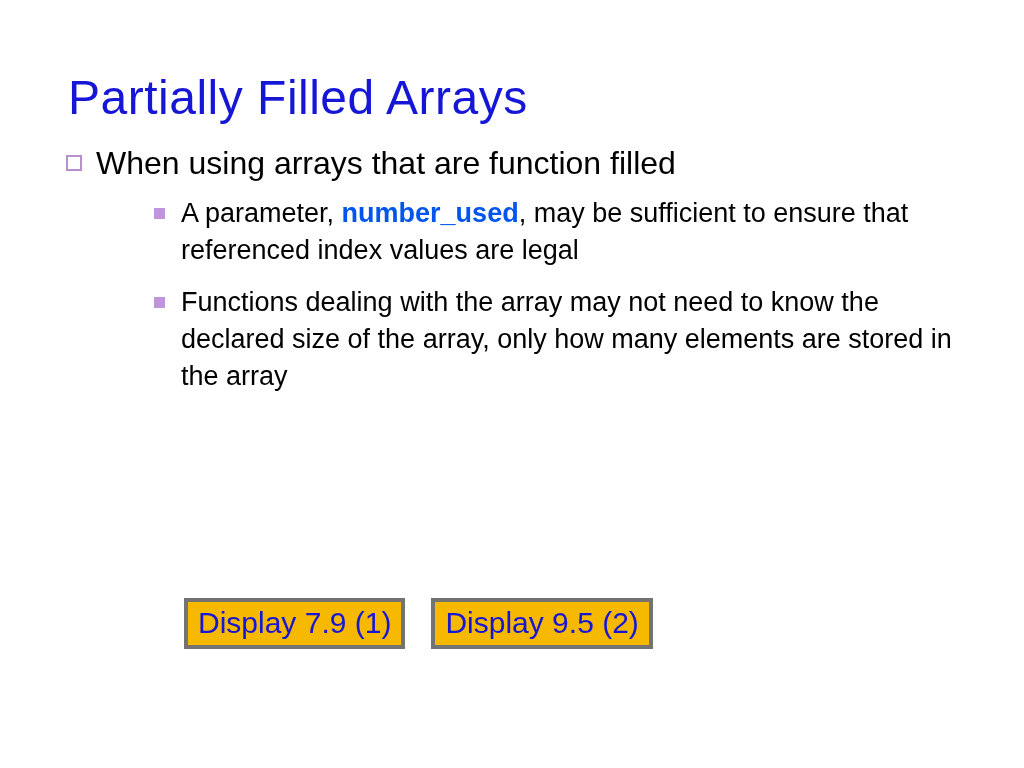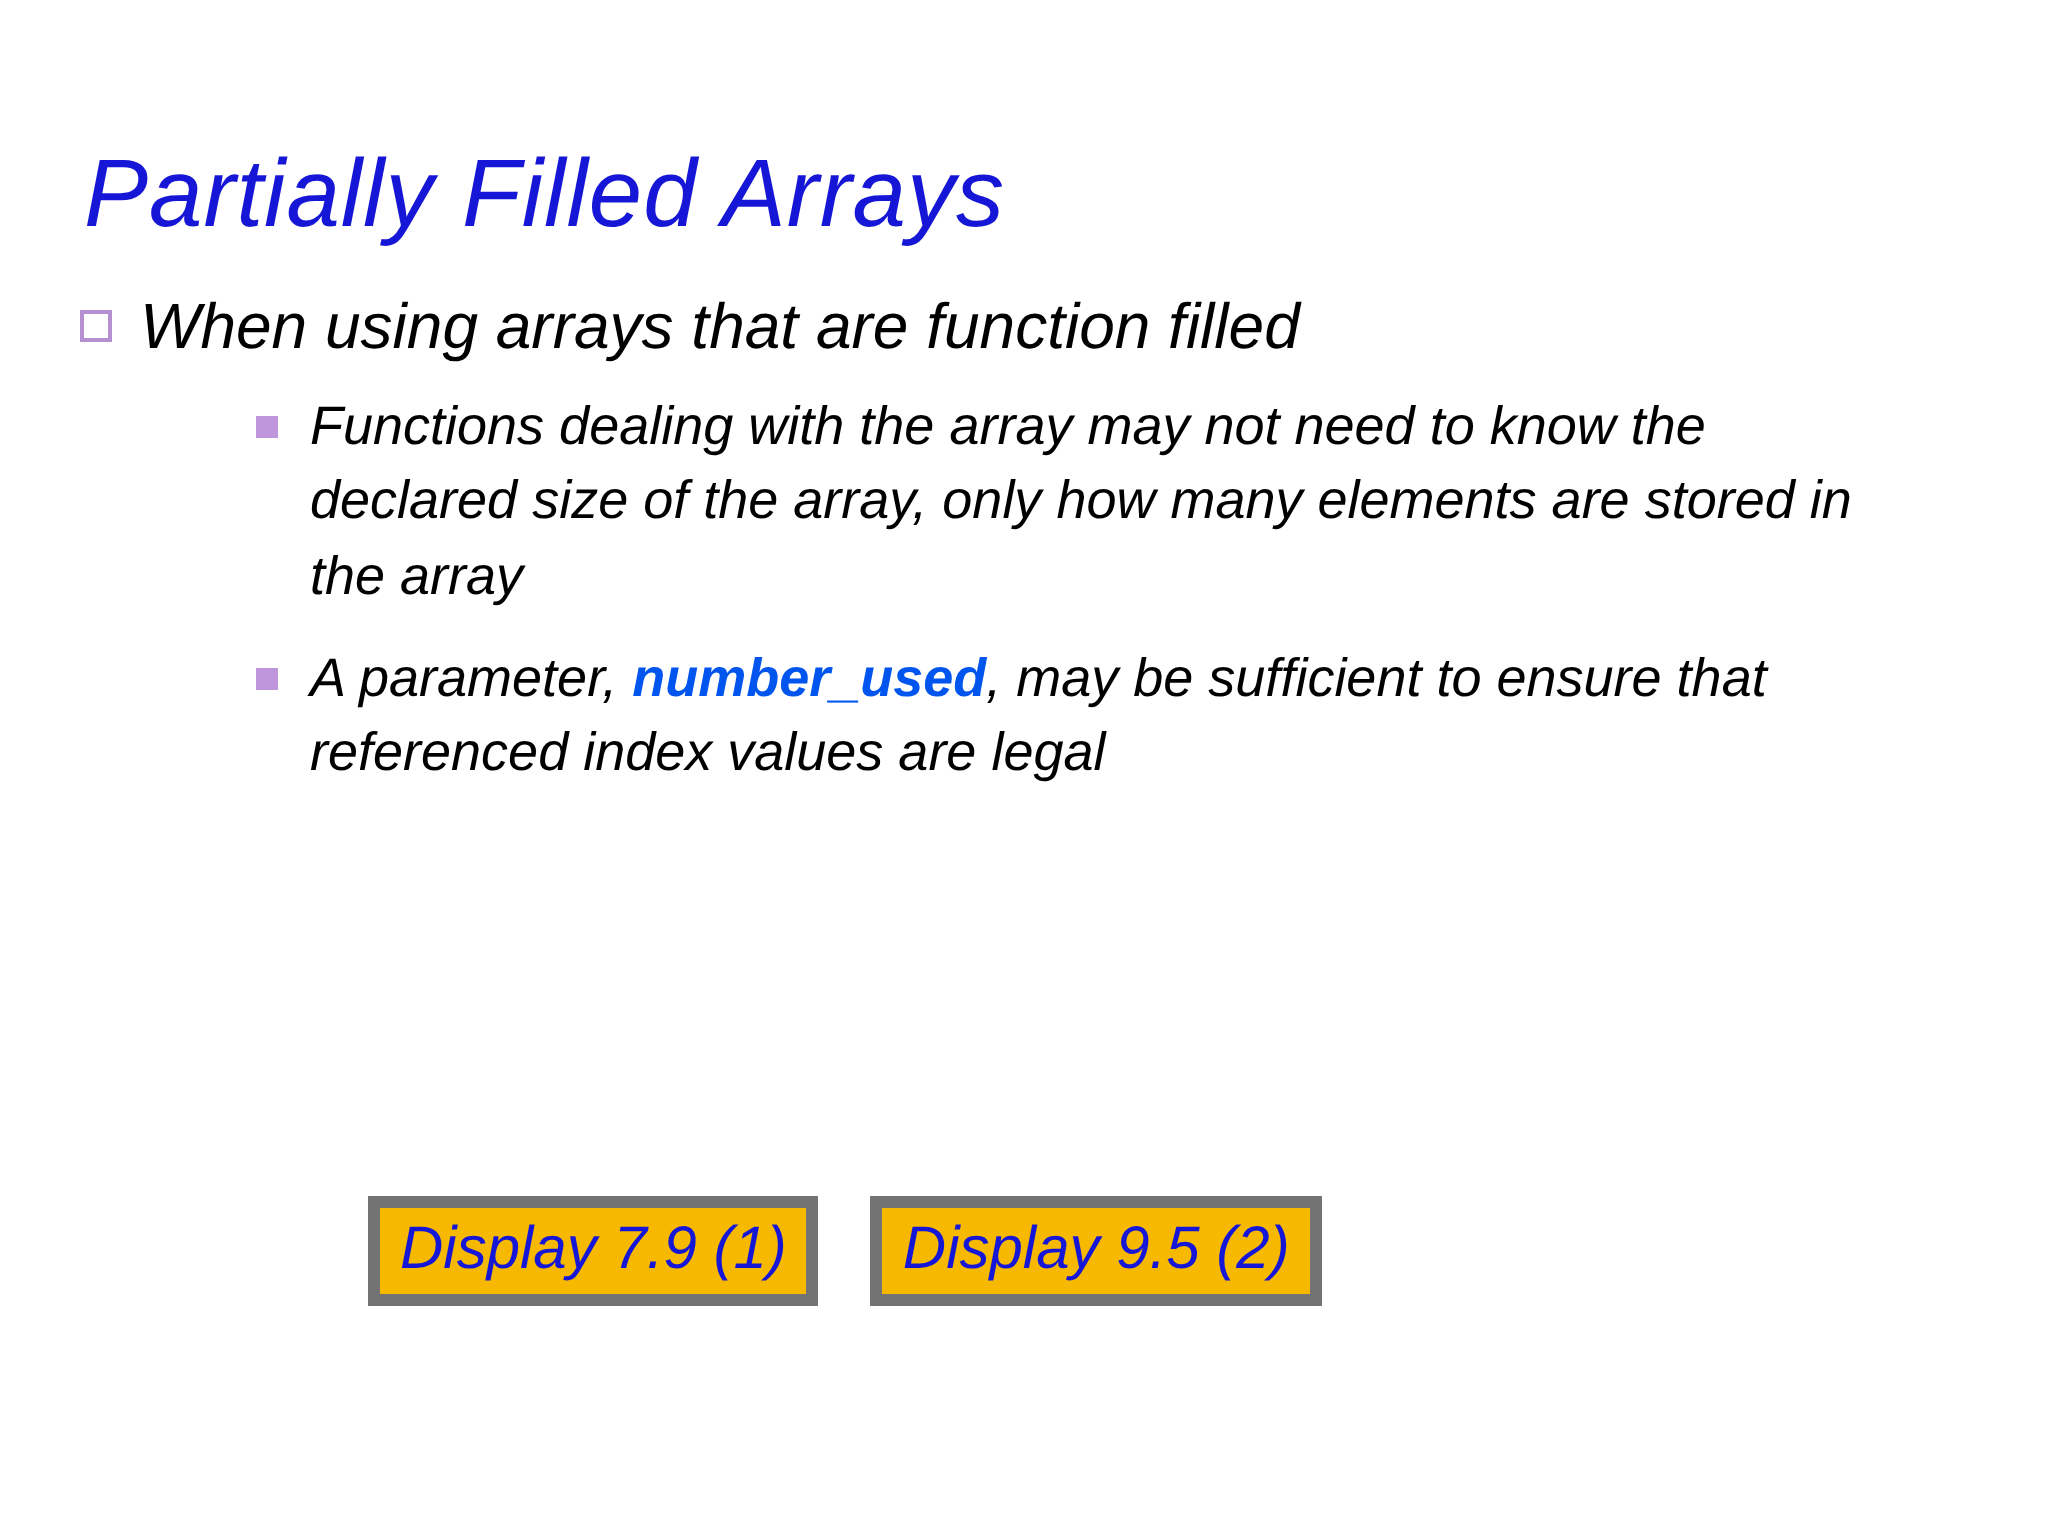"Partially Filled Arrays" .slide { font-style: italic -> none; padding: 70px 60px 0 34px -> 70px 60px 0 60px }
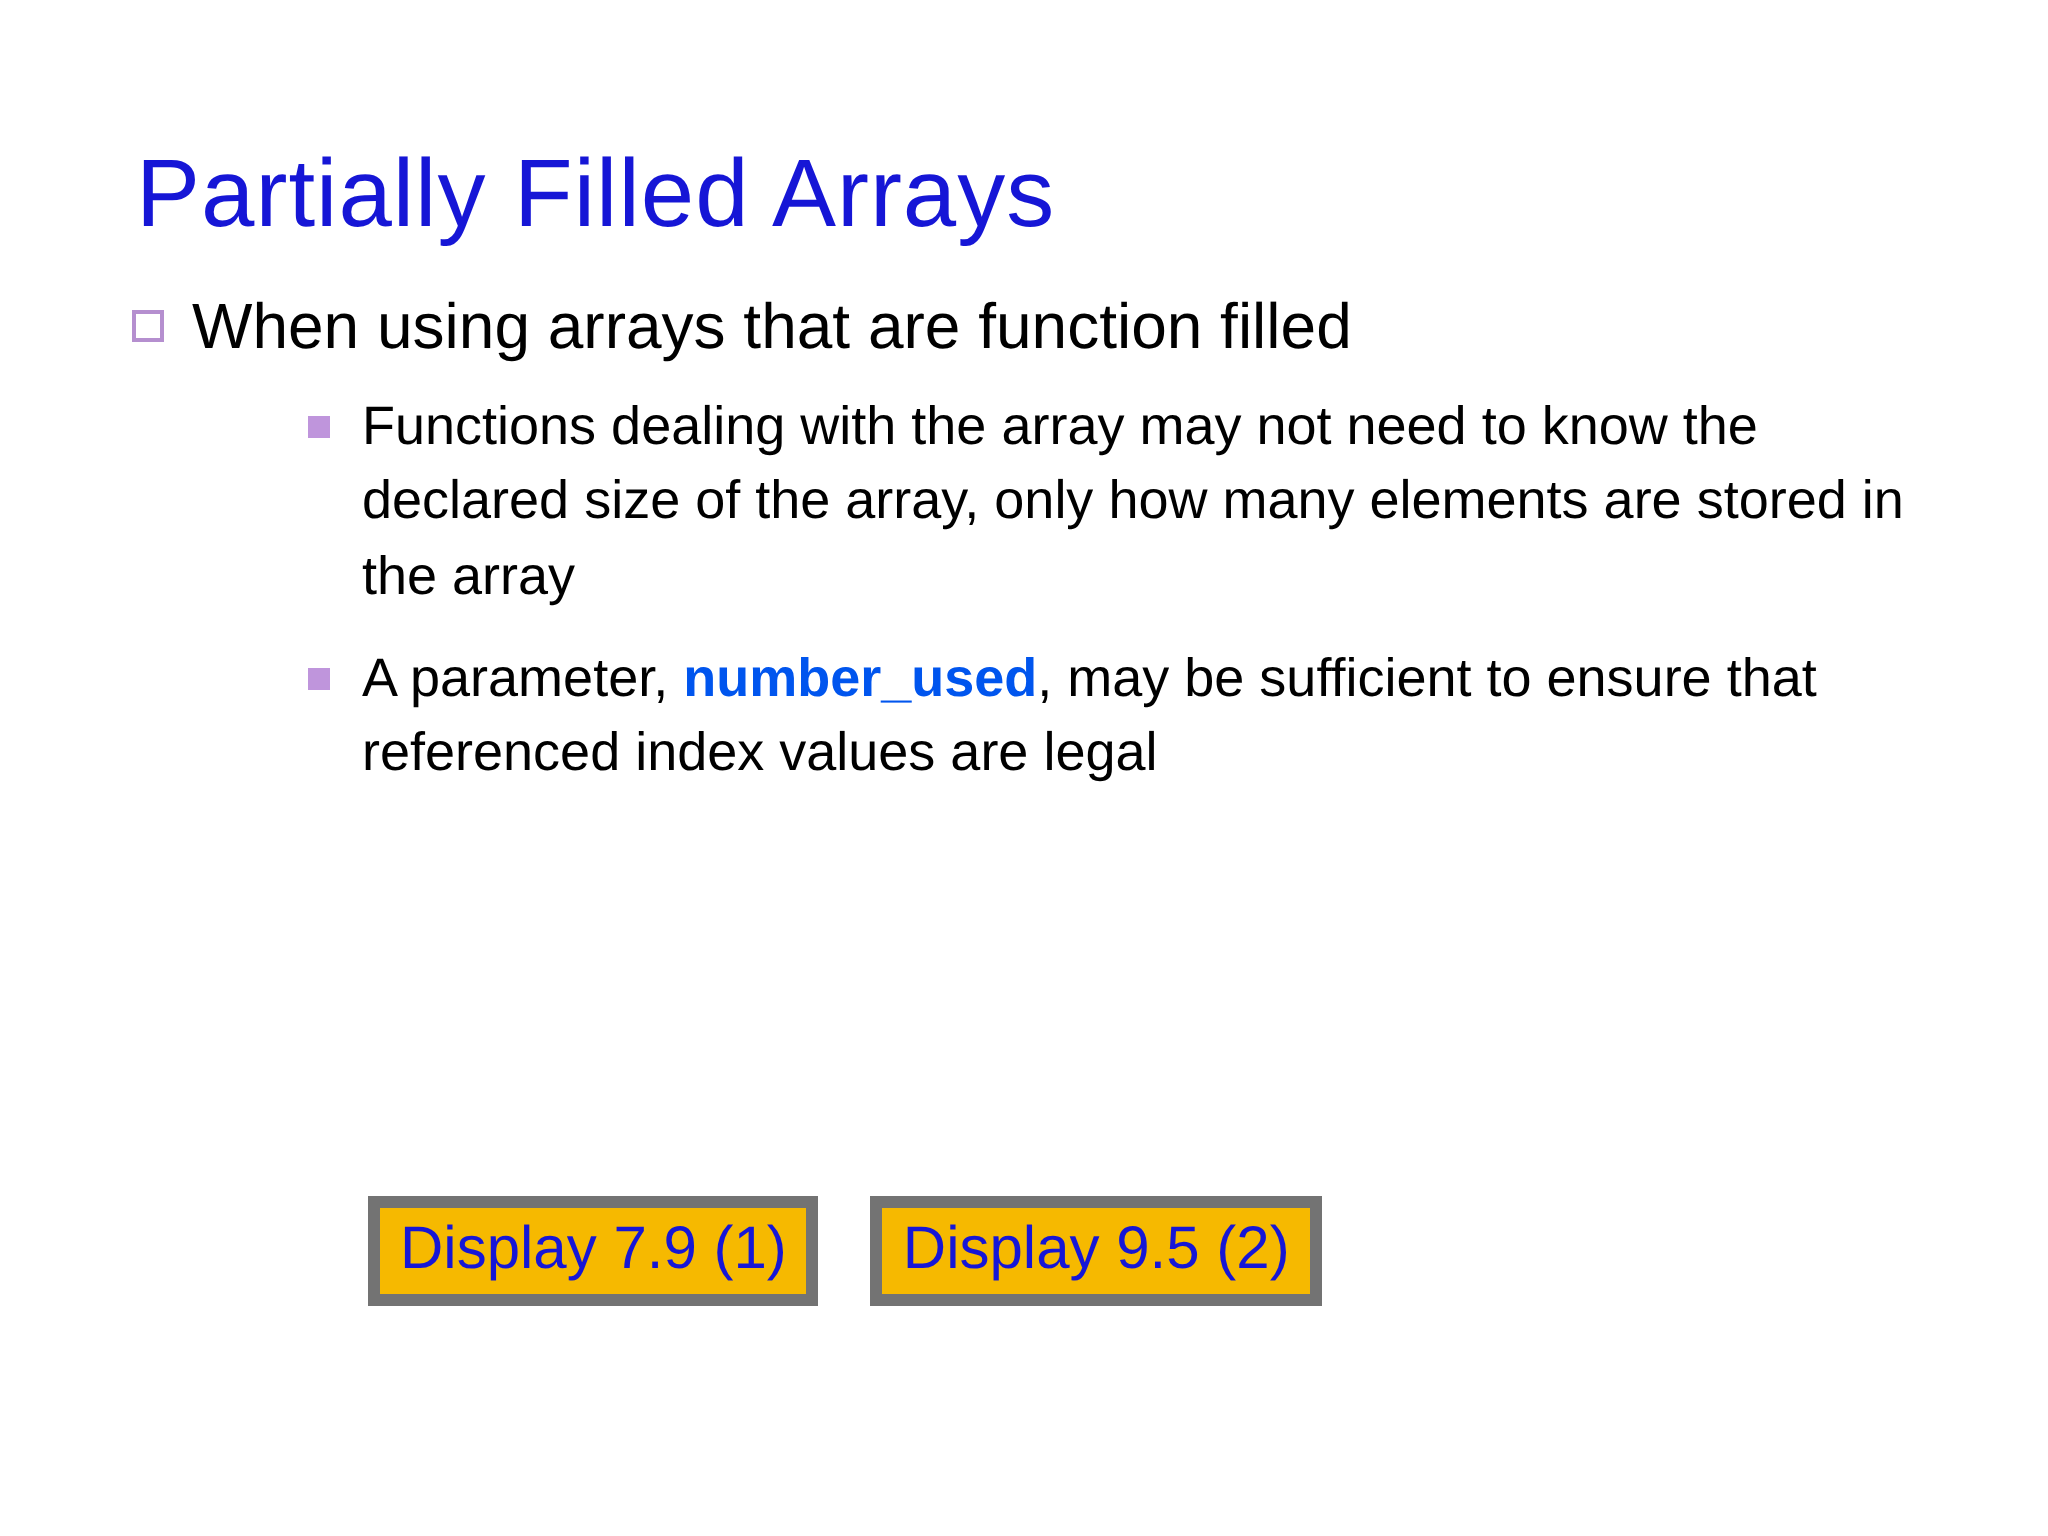"Functions dealing with the array" div.sub-bullet { order: before "A parameter, number_used, may be" -> after "A parameter, number_used, may be" }
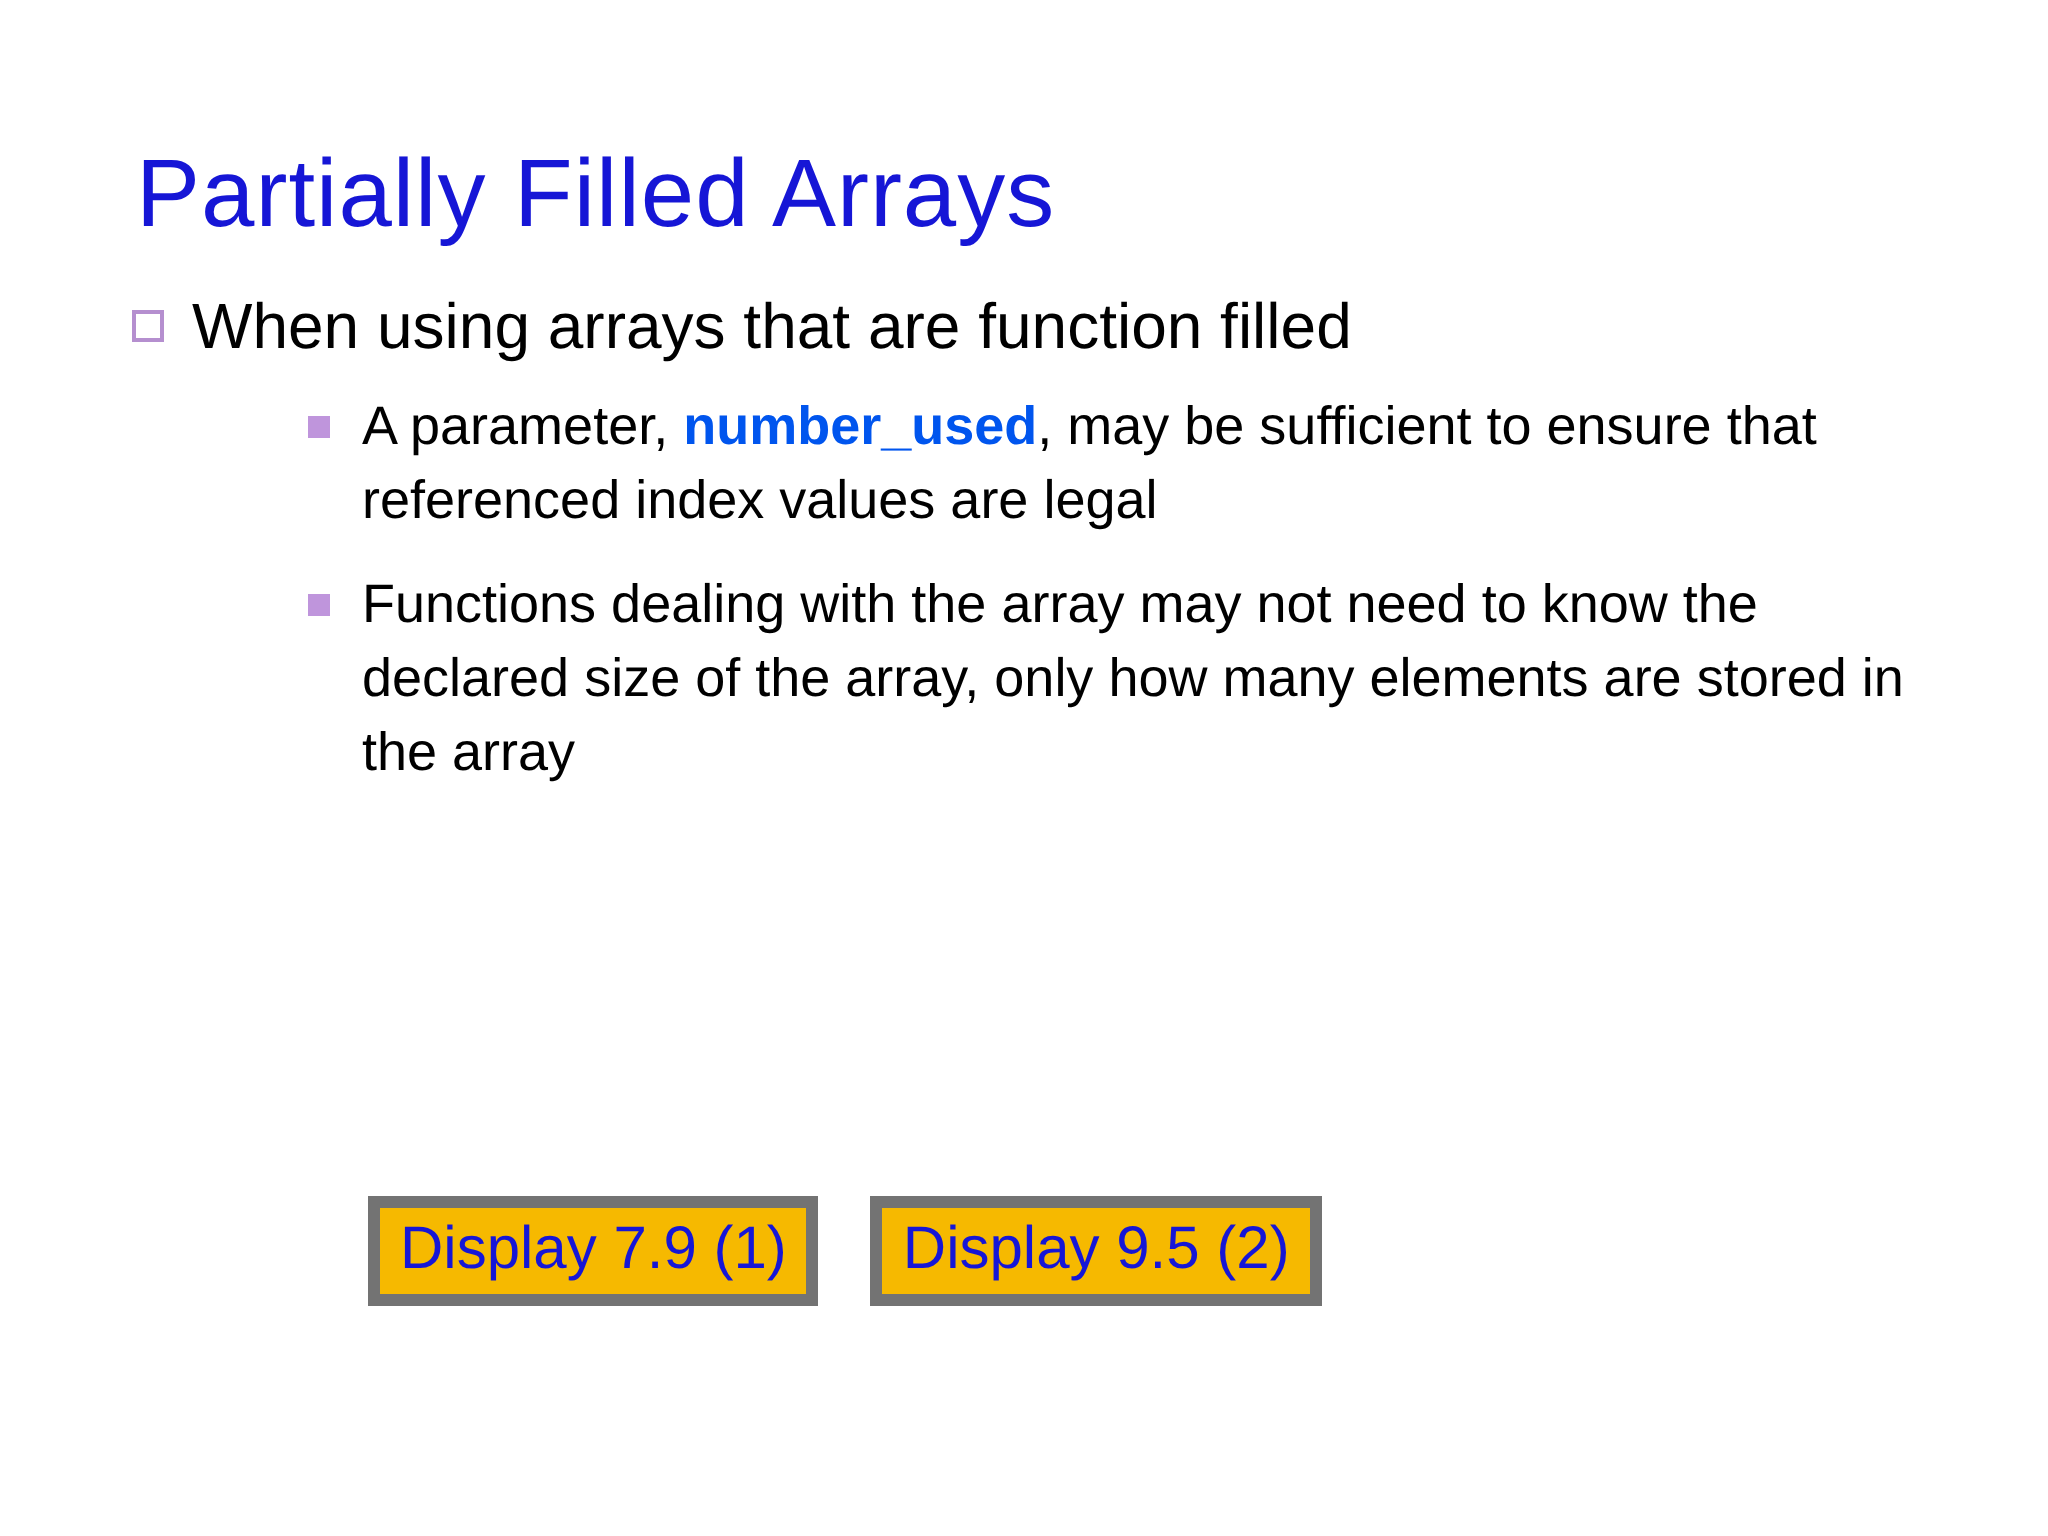"Display 7.9 (1)" .disp-btn { border: 6px solid #737373 -> 4px solid #737373 }
